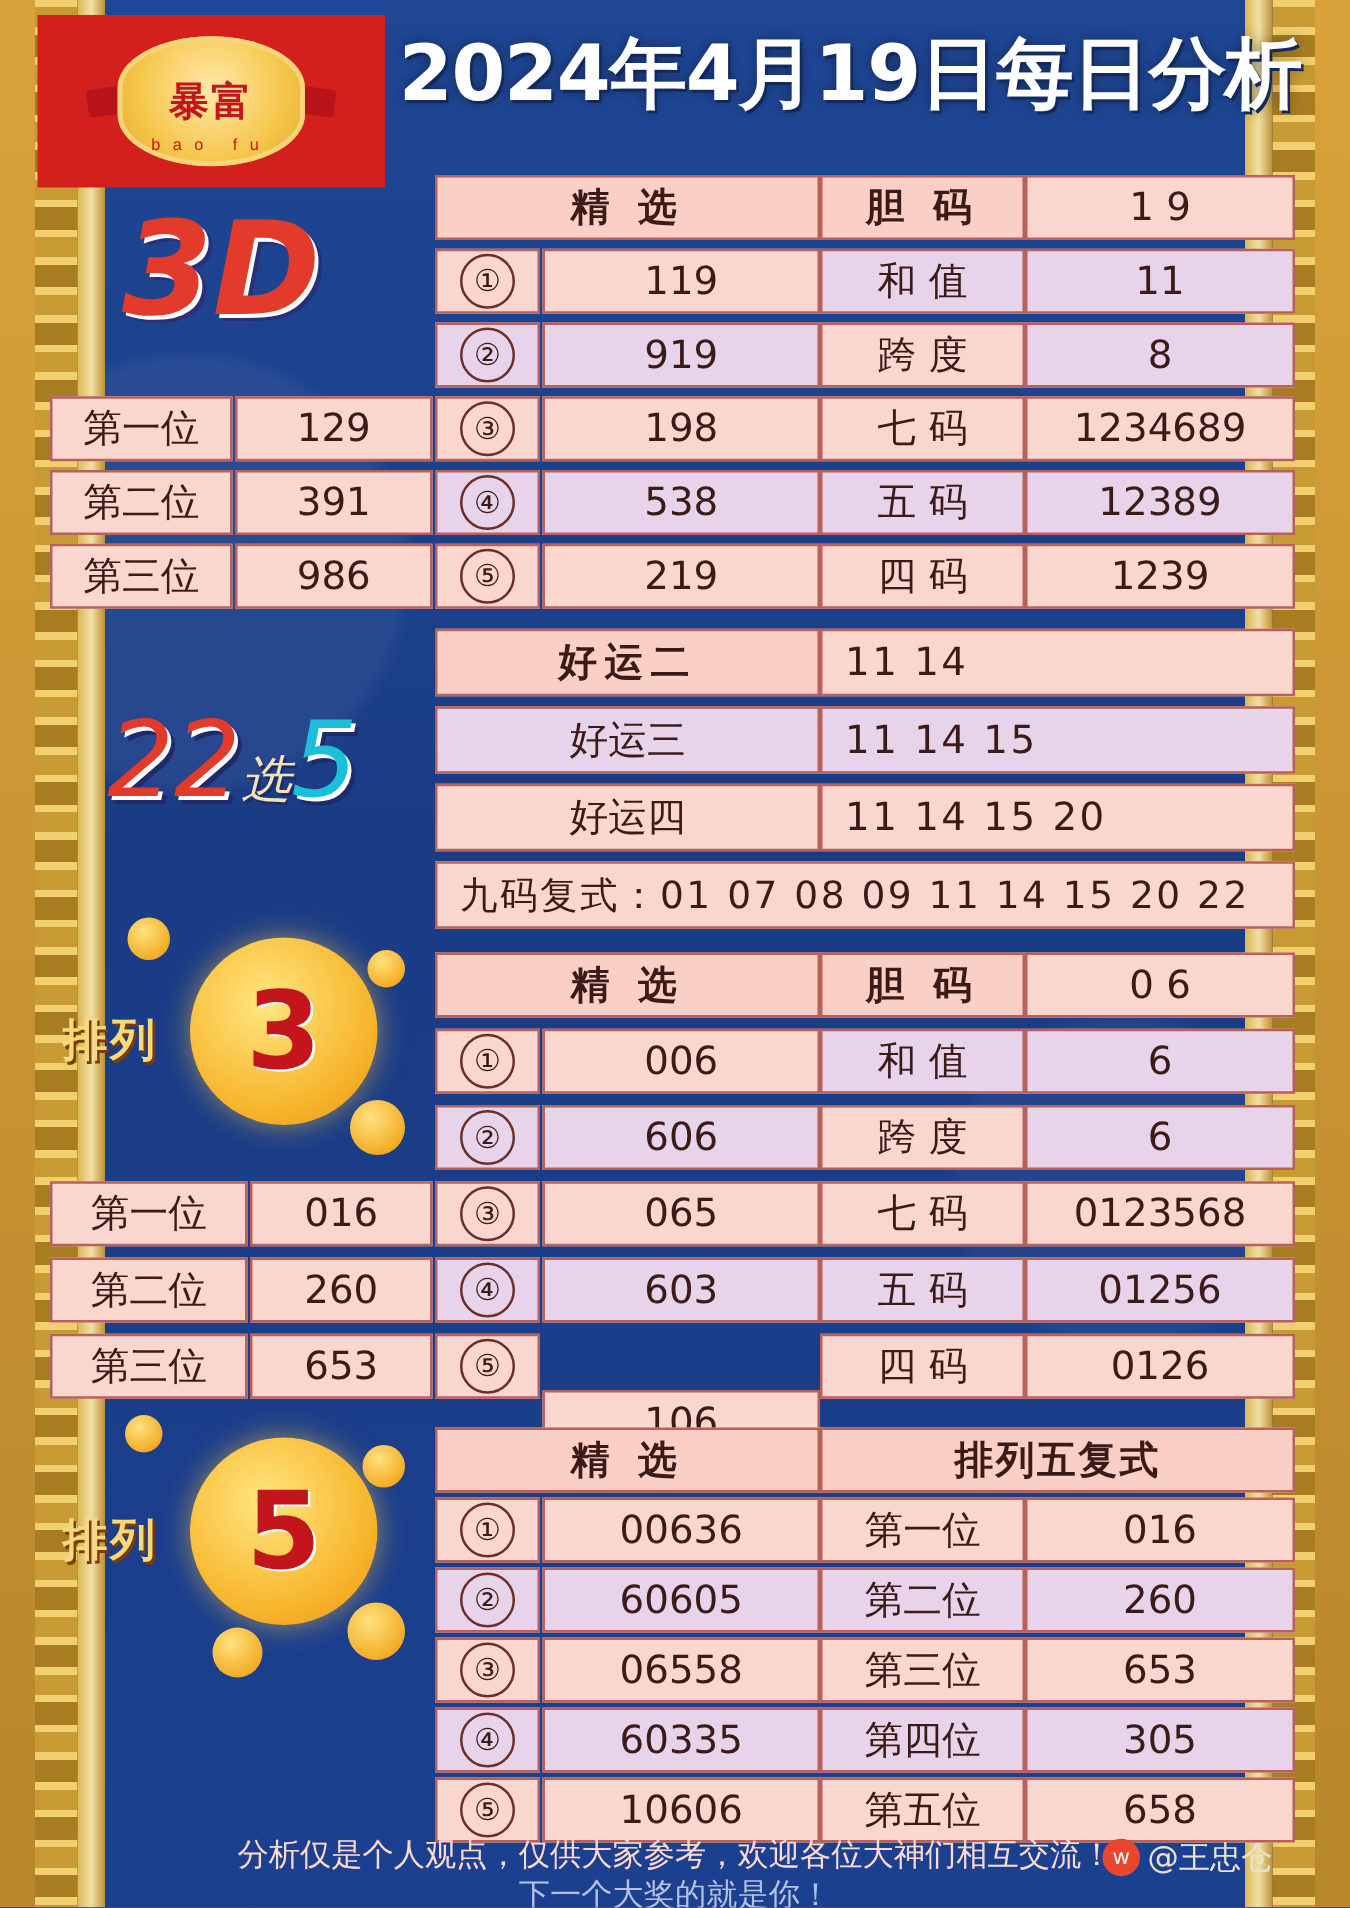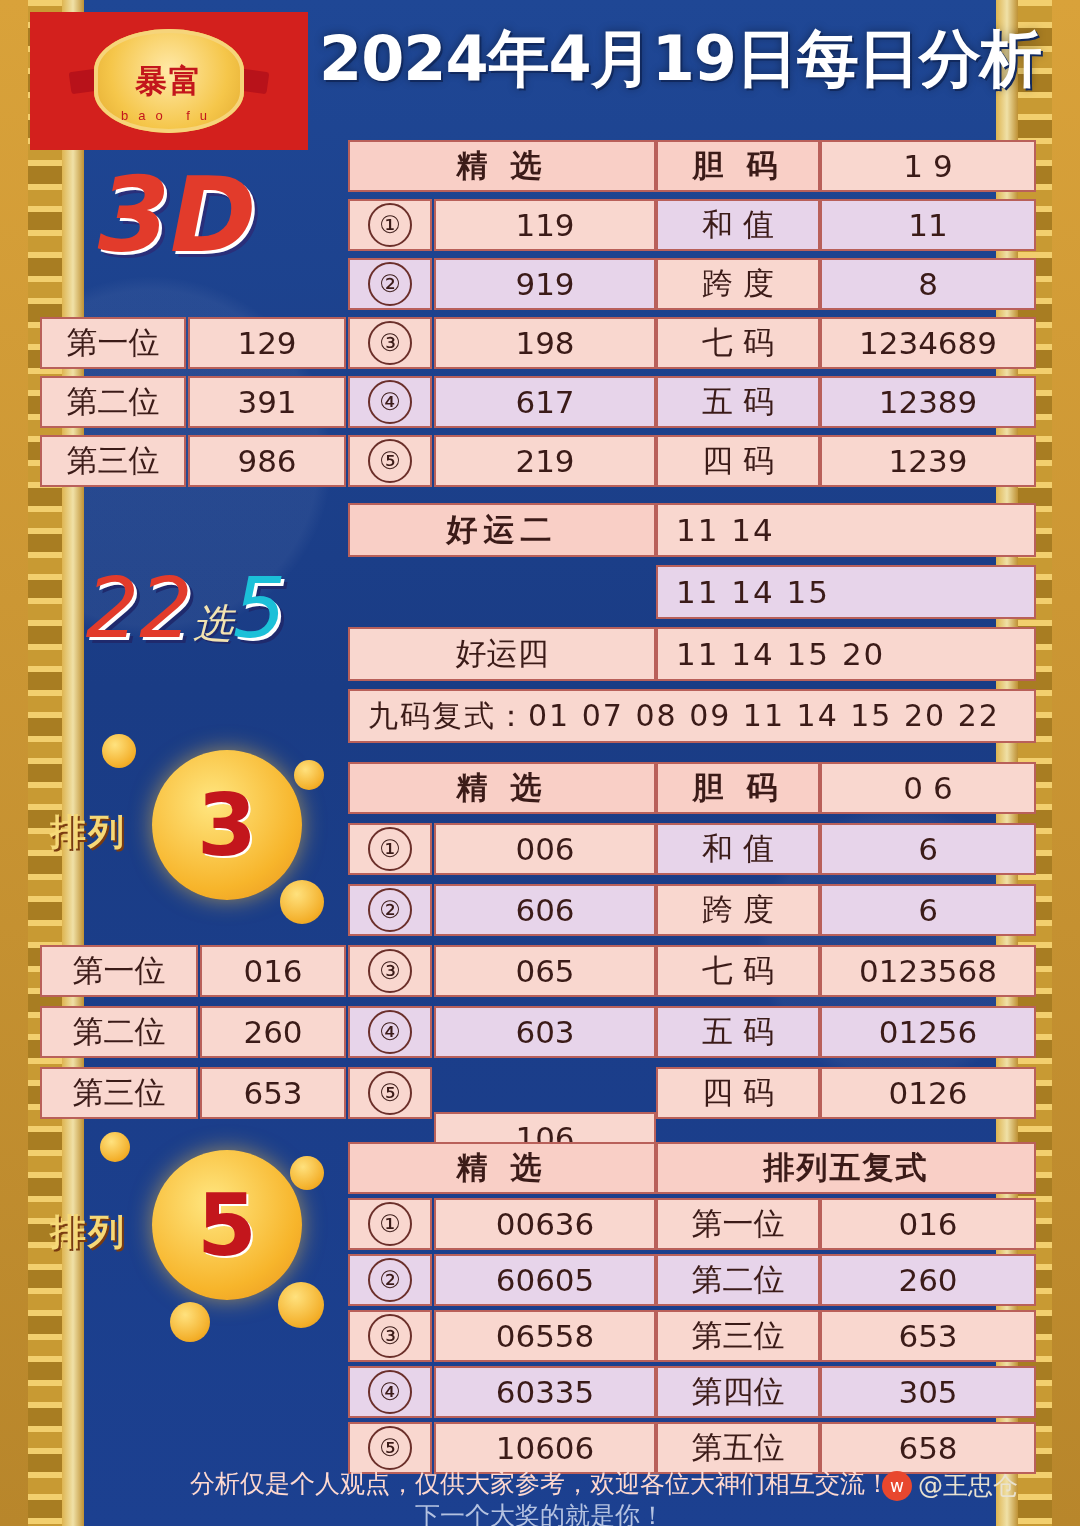"617" div.grid { text: 617 -> 538 }
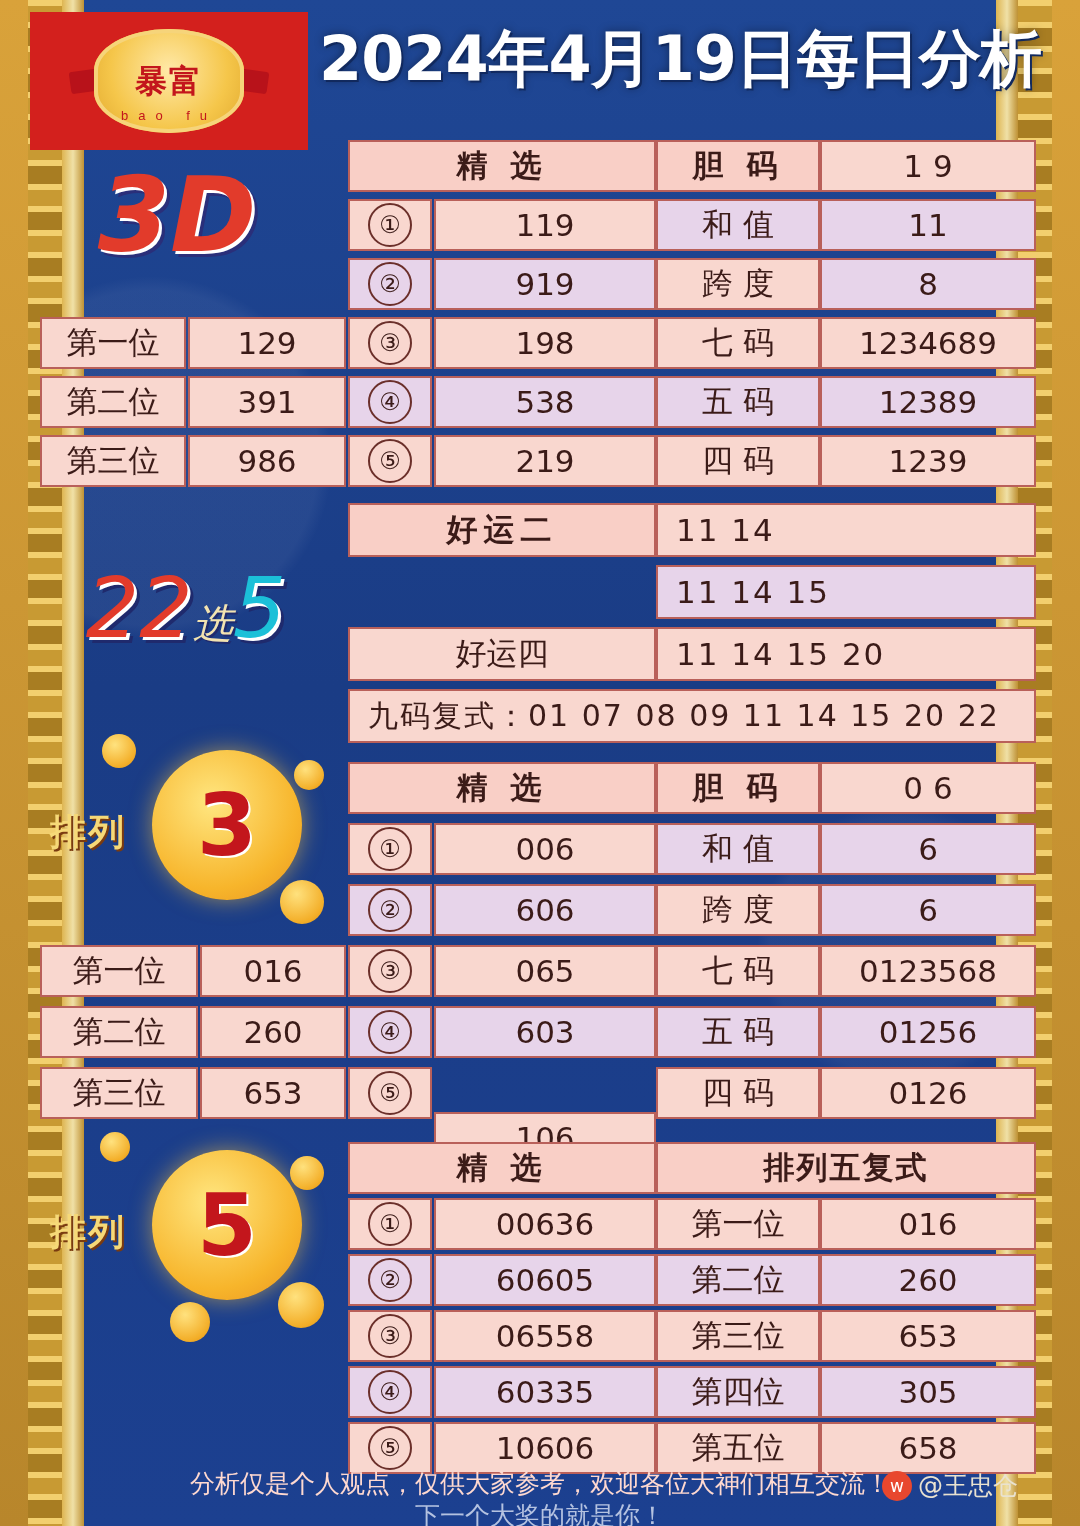"好运三" div.grid { html: none -> <div>好运三</div> }
